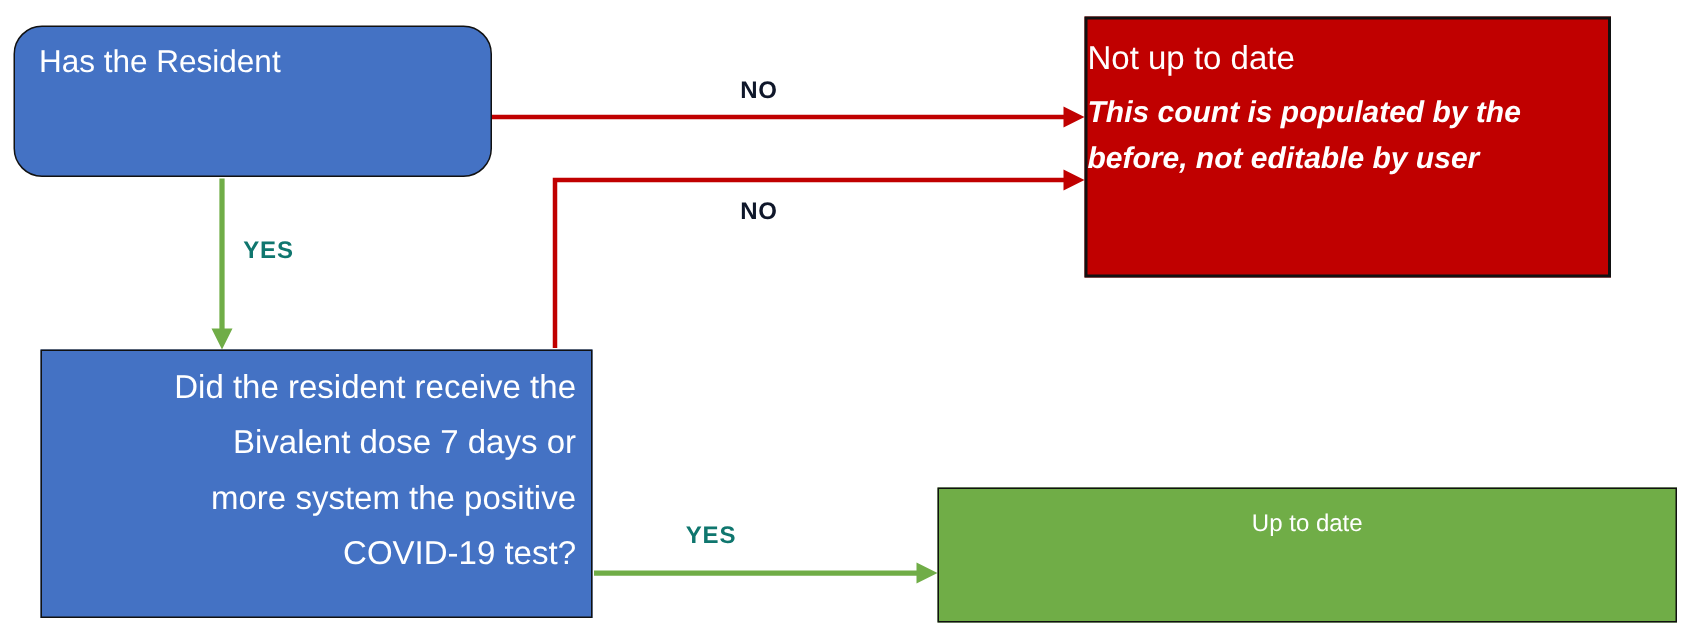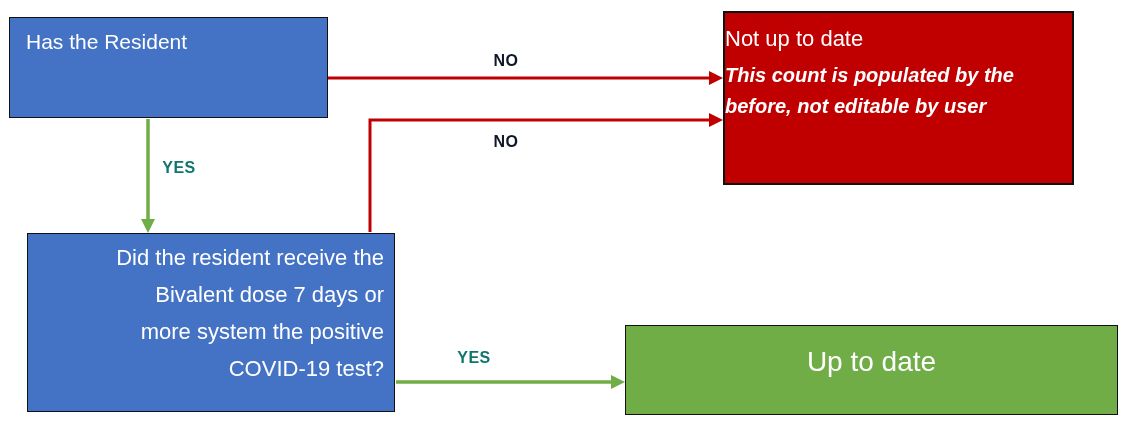"Has the Resident" #question1 { border-radius: none -> 19px }
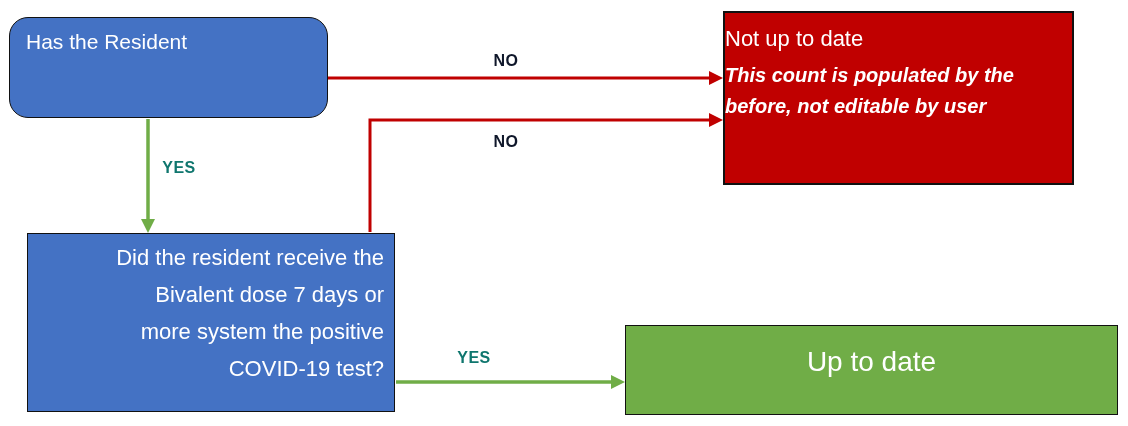"Up to date" #outcome-positive { font-size: 28px -> 16px; padding-top: 21px -> 9px }
